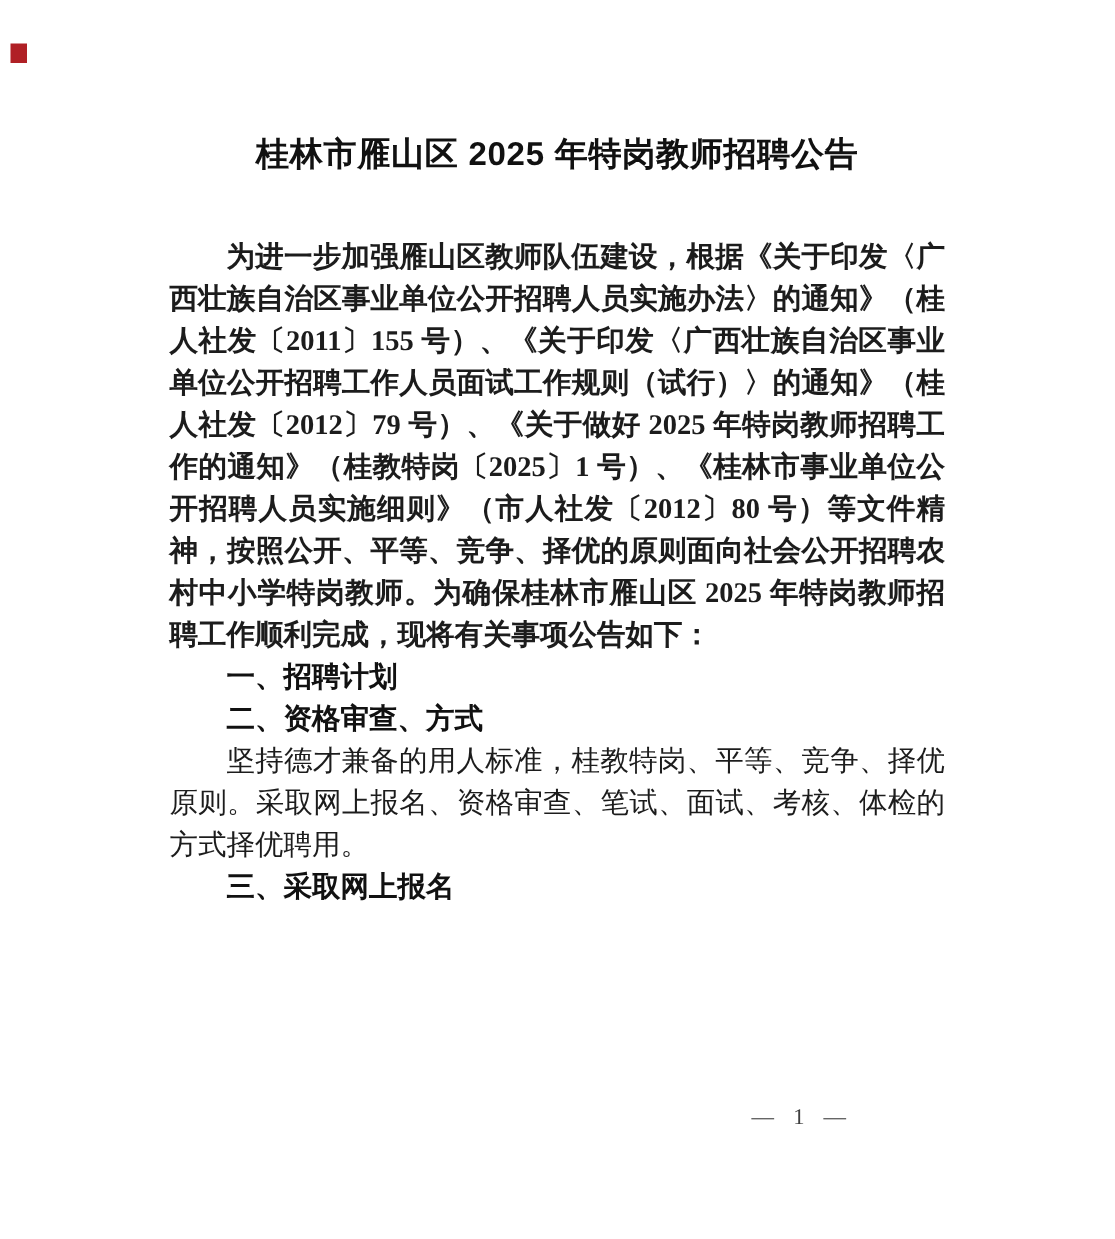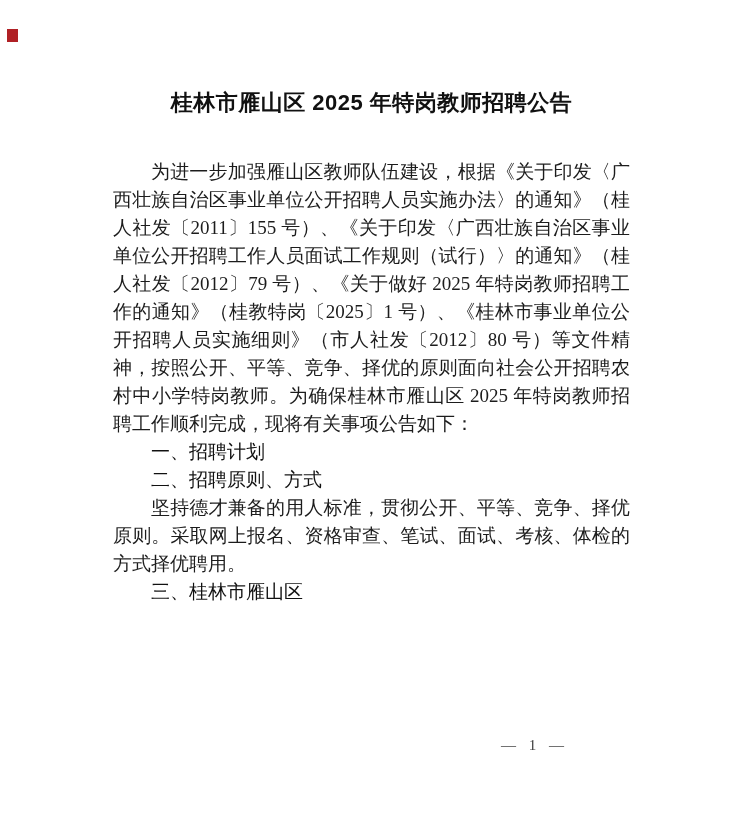"为进一步加强雁山区教师队伍建设，根据《关于印发〈广西壮族自治区事业单位公开招聘人" .body-text.first { font-weight: none -> bold }
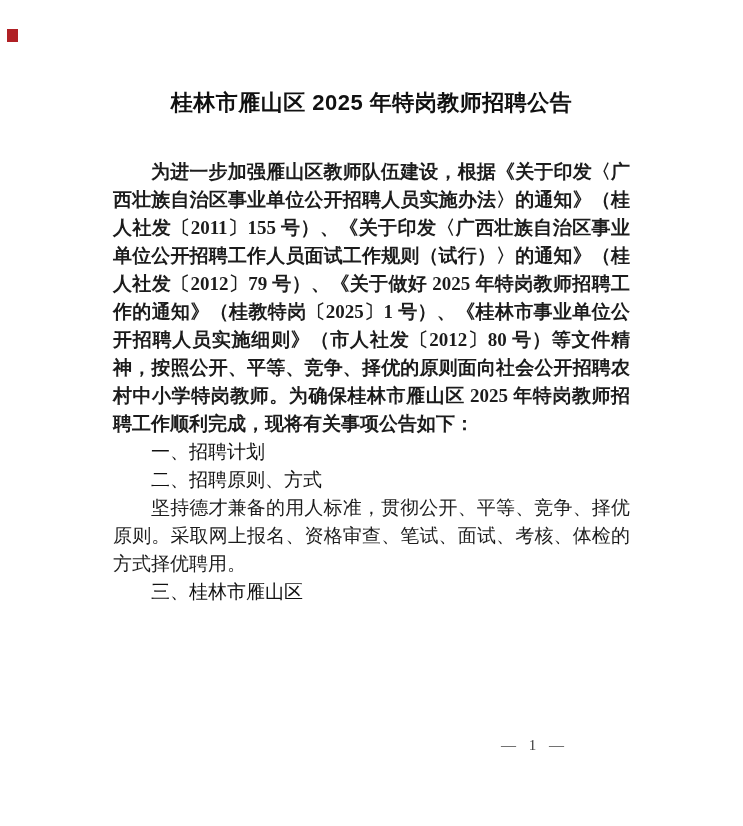"一、招聘计划" .heading { font-weight: normal -> bold }
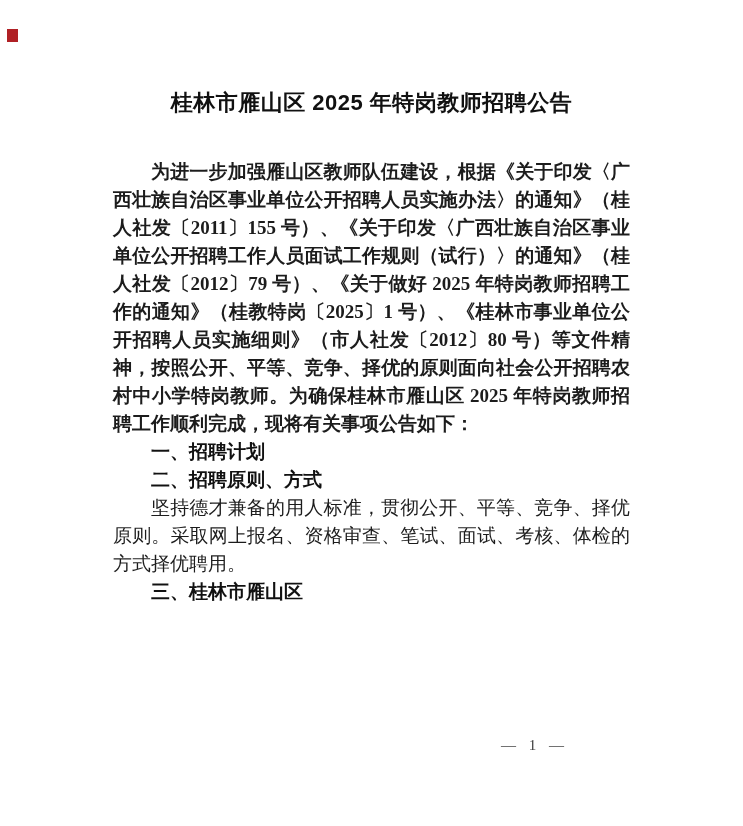"二、招聘原则、方式" p.heading { text: 招聘原则 -> 资格审查 }
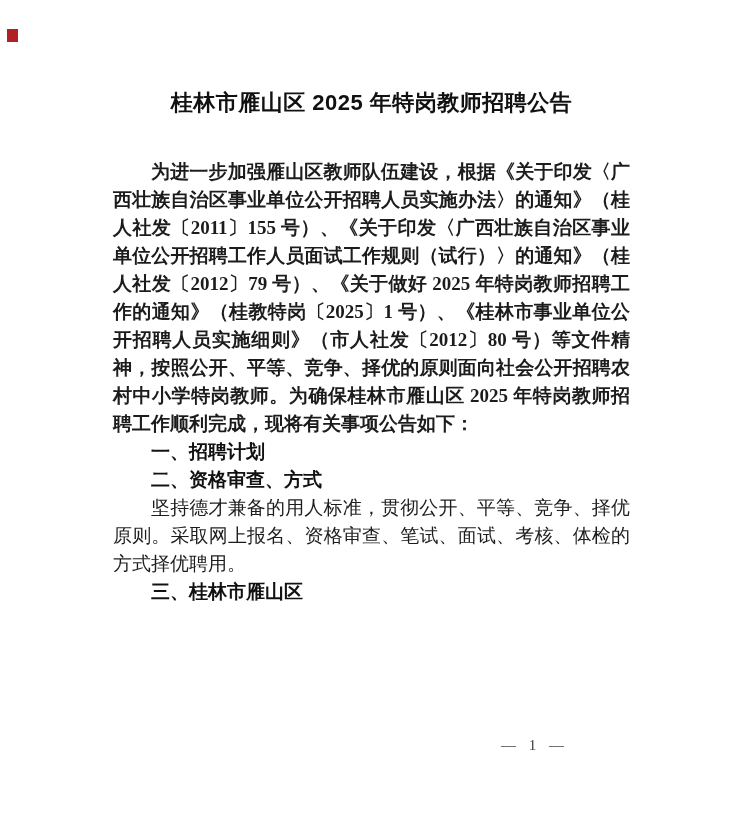"坚持德才兼备的用人标准，贯彻公开、平等、竞争、择优原则。采取网上报名、资格审查、" p.body-text { text: 贯彻公开 -> 桂教特岗 }
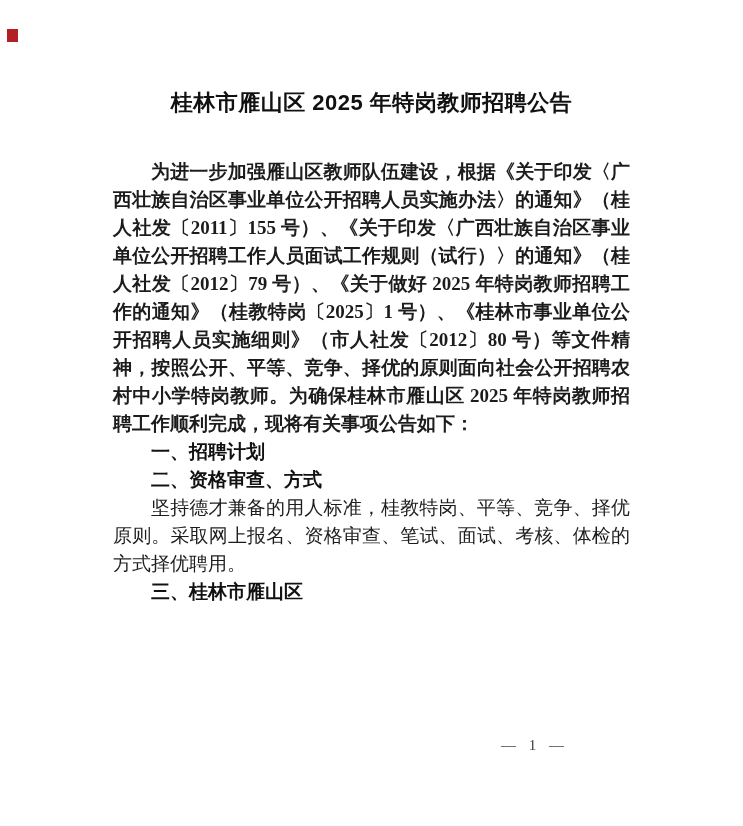"三、桂林市雁山区" p.heading { text: 桂林市雁山区 -> 采取网上报名 }
